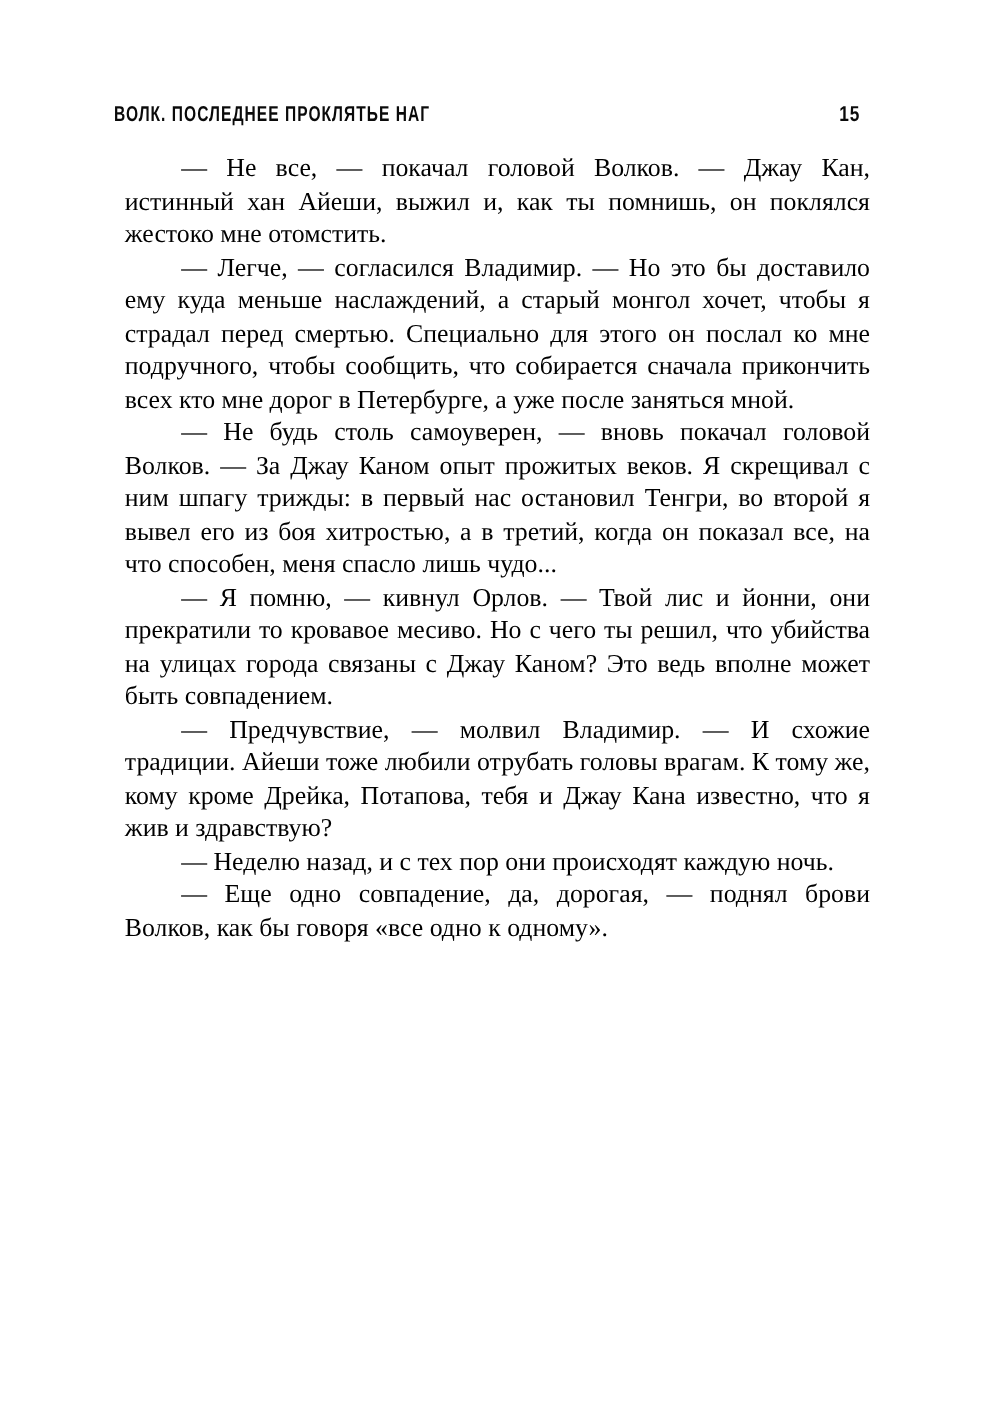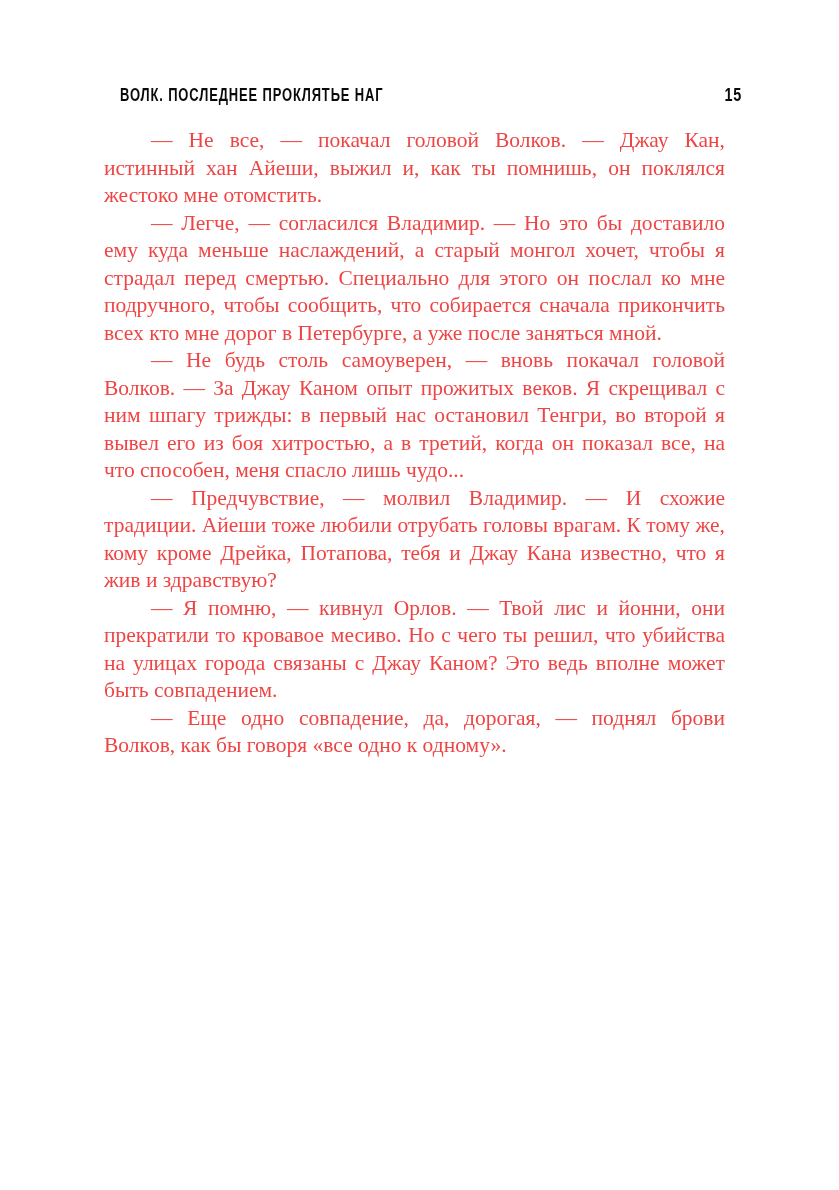"ВОЛК. ПОСЛЕДНЕЕ ПРОКЛЯТЬЕ НАГ" .running-header { left: 120px -> 95px }
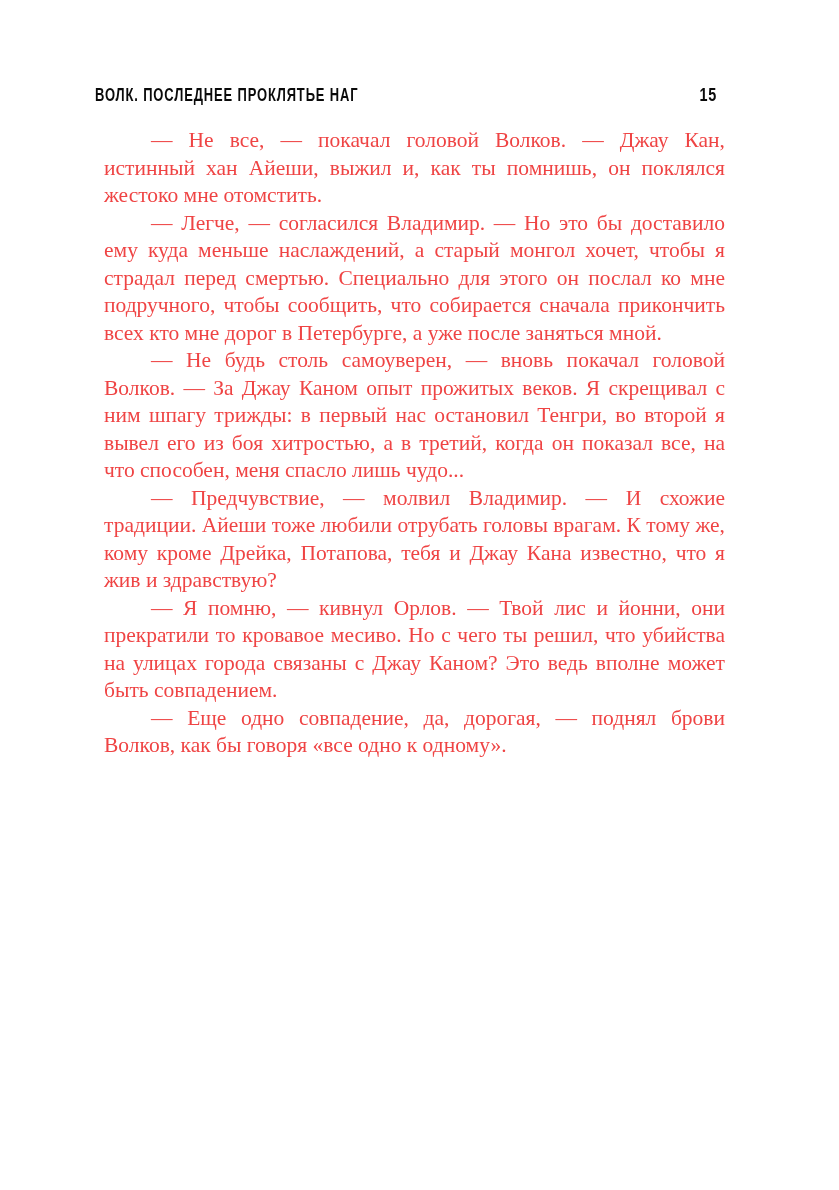"— Не все, — покачал" .body-text { color: #ef4444 -> #000000 }
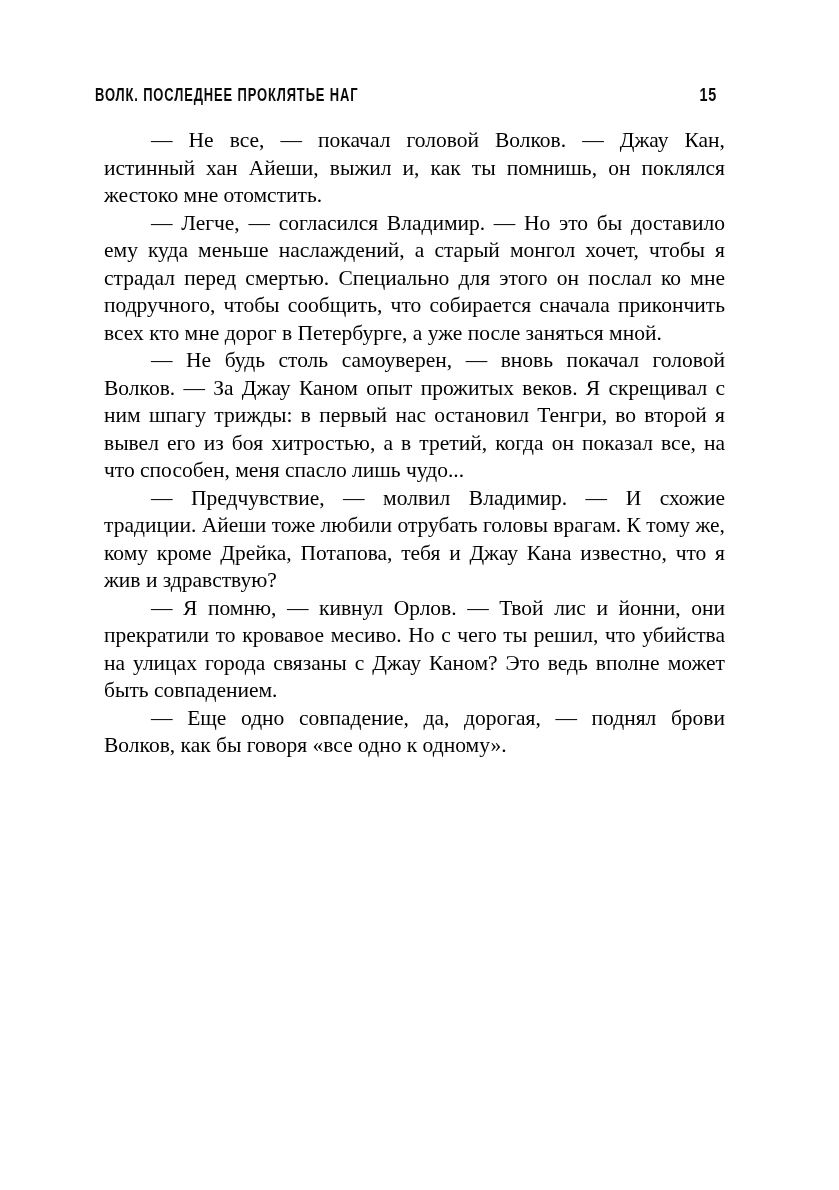"— Предчувствие, — молвил Владимир." p { order: before "— Я помню, — кивнул" -> after "— Я помню, — кивнул" }
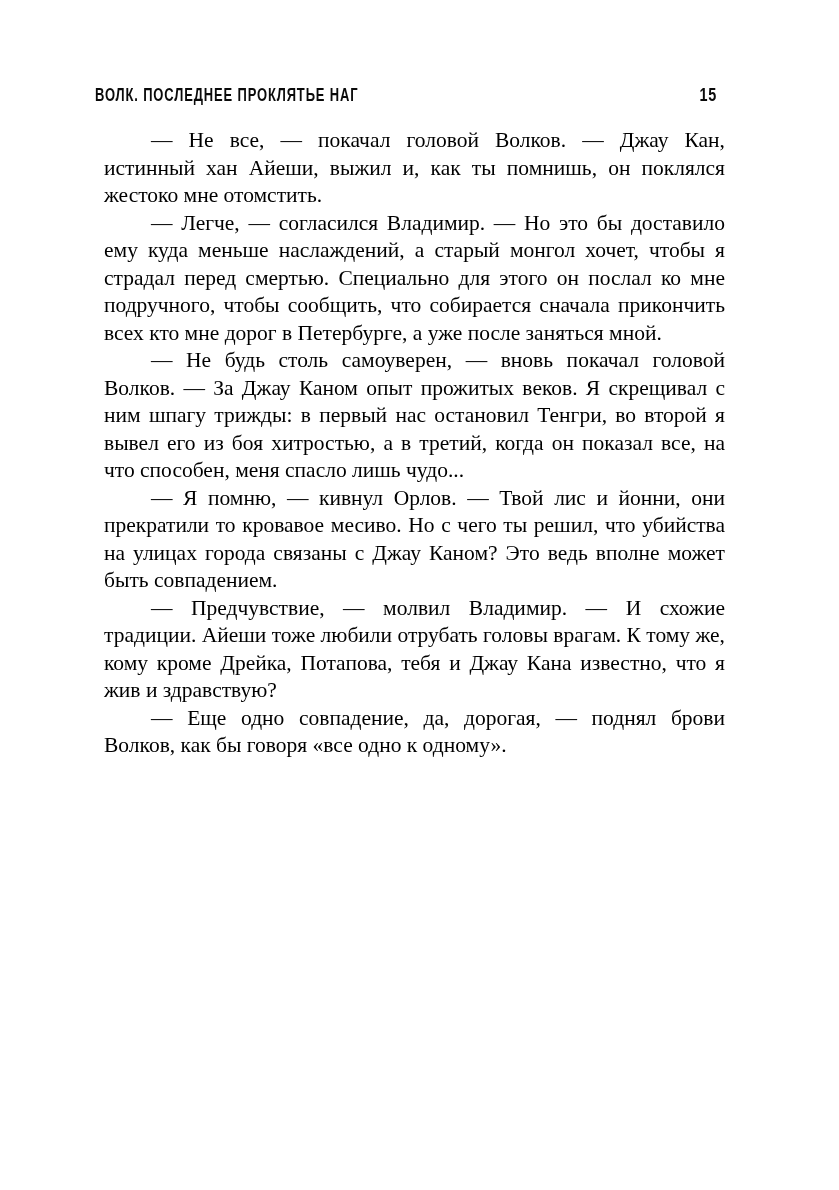"— Неделю назад, и с" p { html: none -> <p>— Неделю назад, и с тех пор они происходят каждую ночь.</p> }
